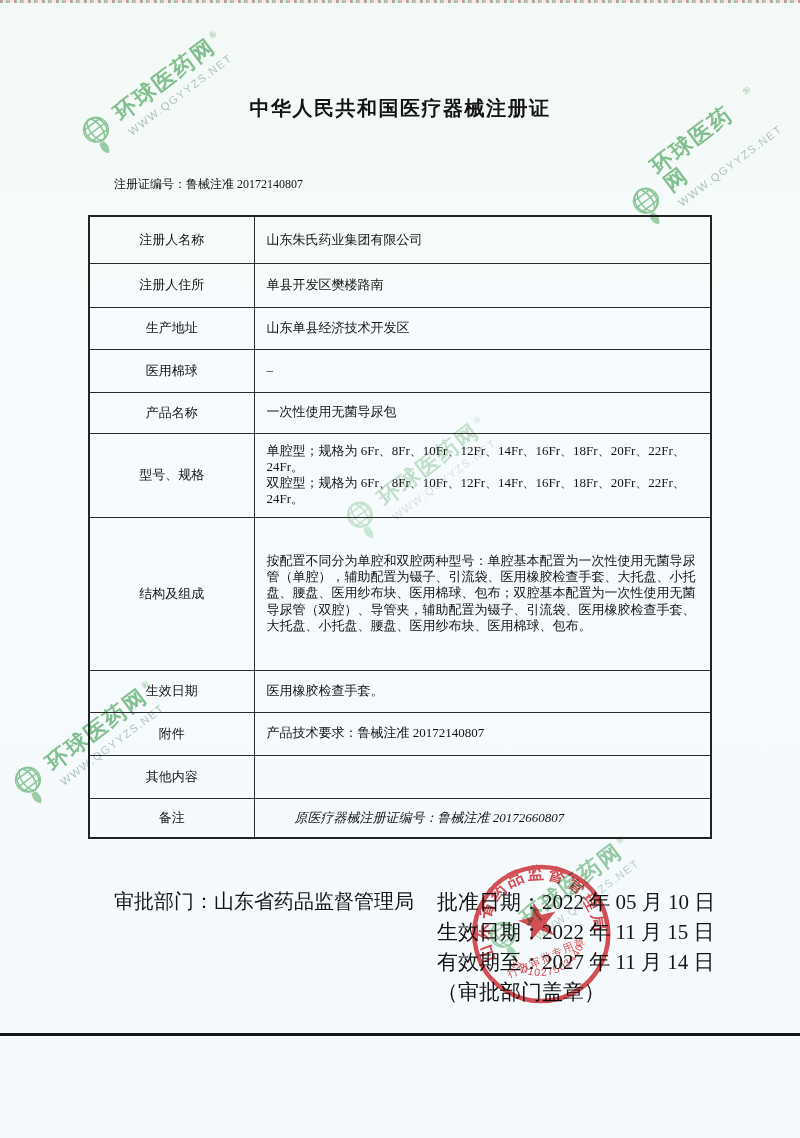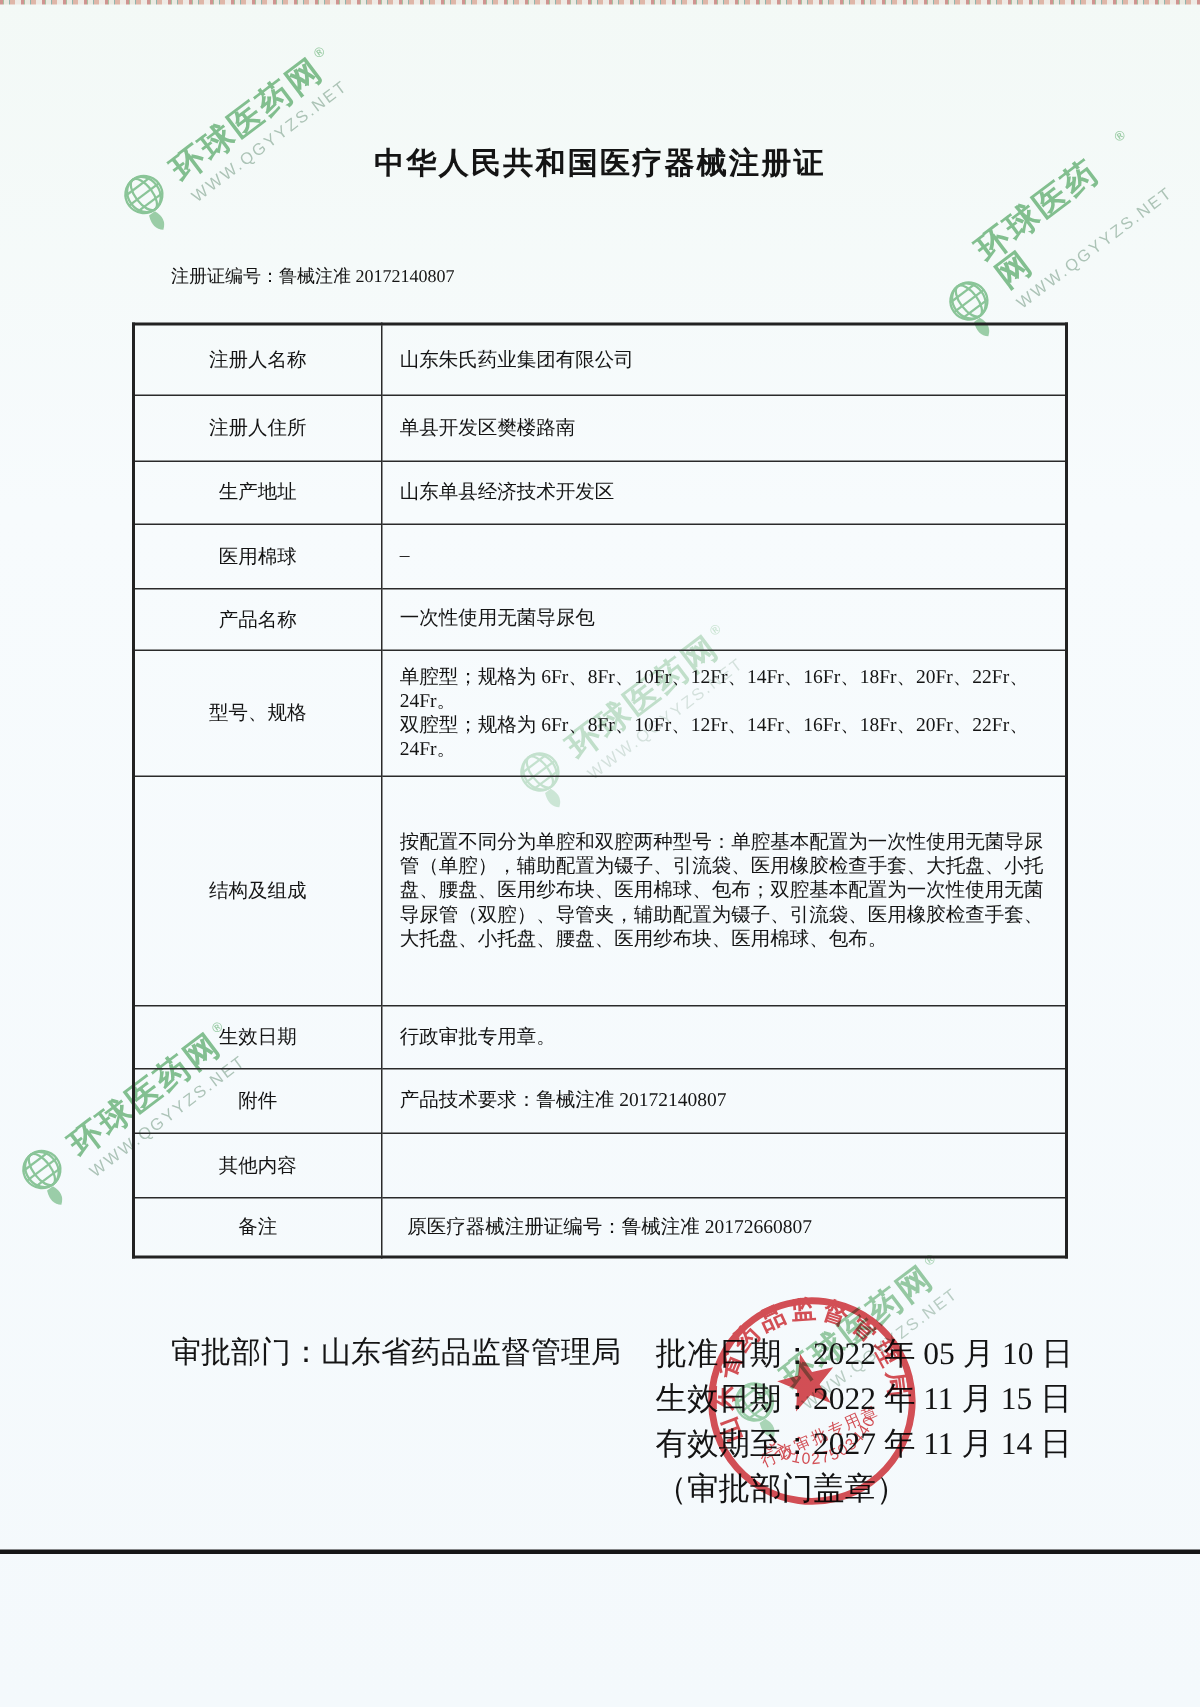"行政审批专用章。" td.val { text: 行政审批专用章 -> 医用橡胶检查手套 }
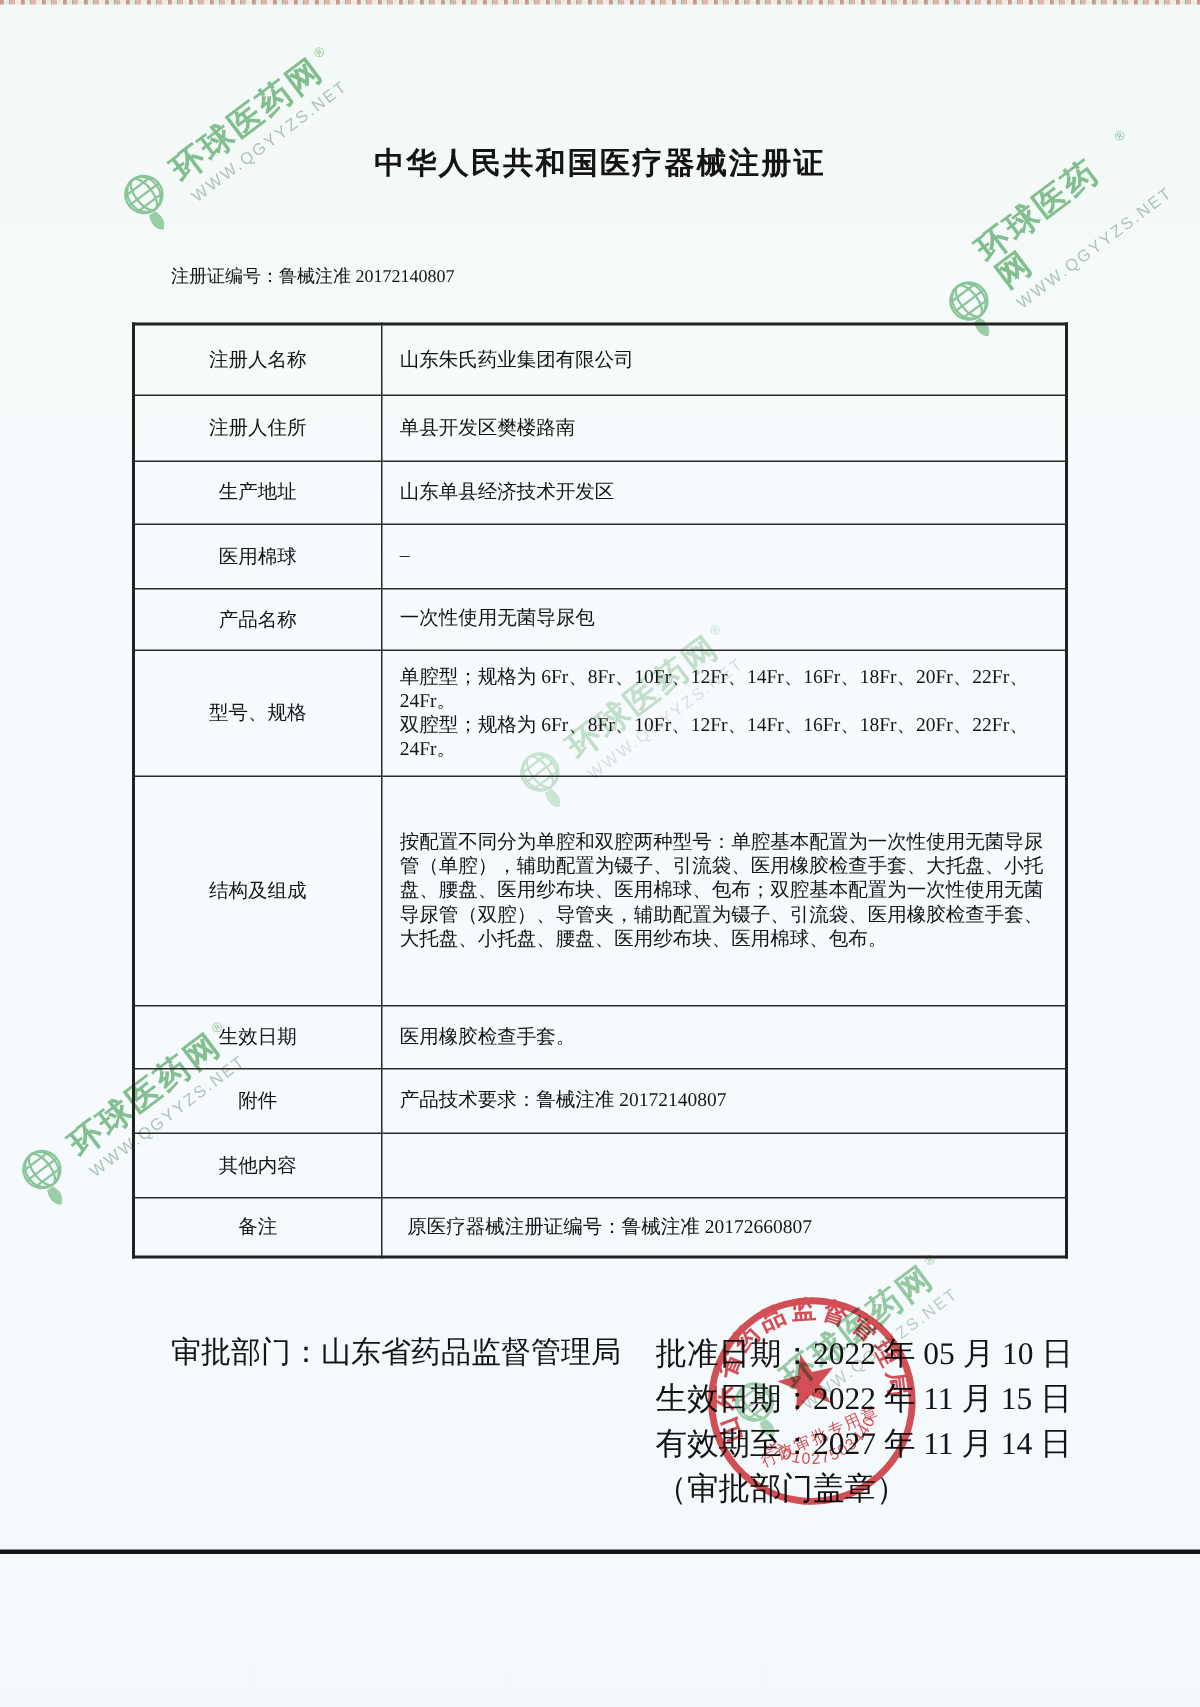"原医疗器械注册证编号：鲁械注准 20172660807" td.val.indent-sm { font-style: none -> italic; padding-left: 17px -> 40px }
